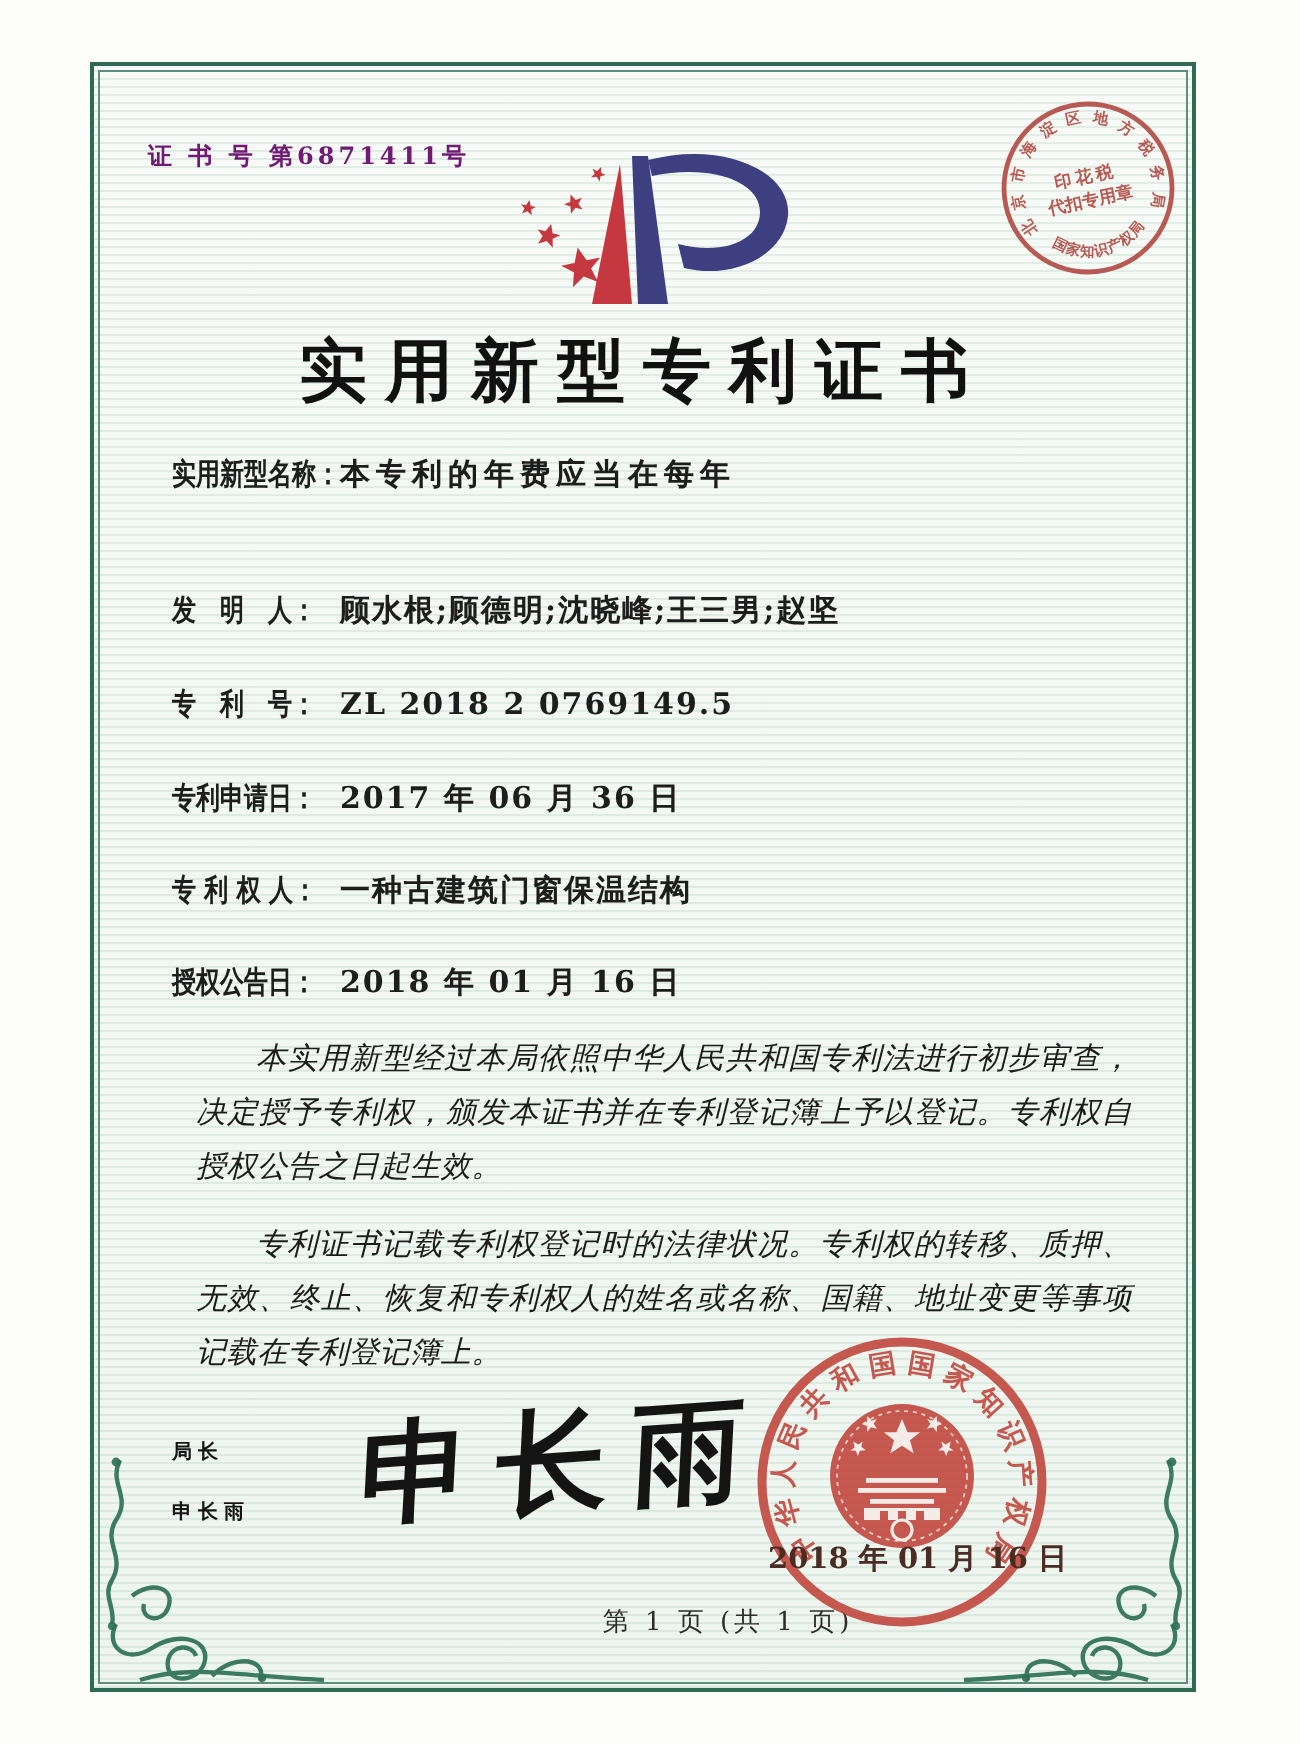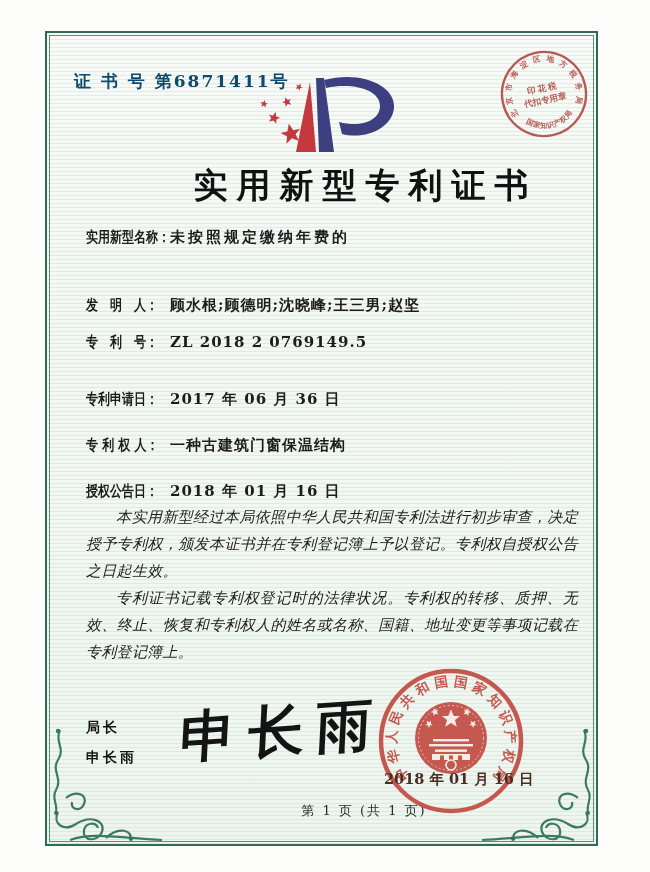"证 书 号 第6871411号" .cert-no { color: #0c4a6e -> #701a75; font-size: 17px -> 12px }
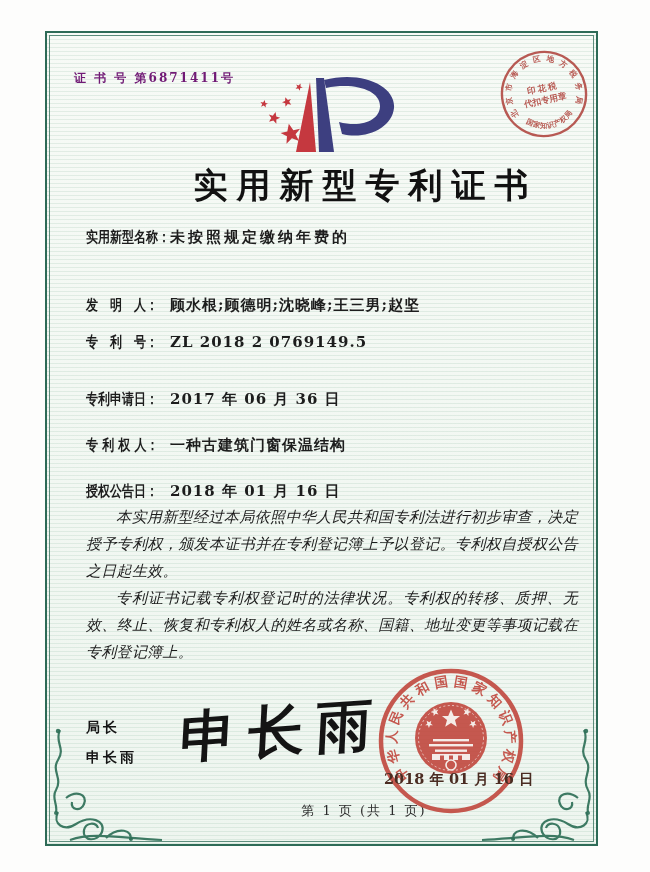"实用新型专利证书" .title { padding-left: 44px -> none }
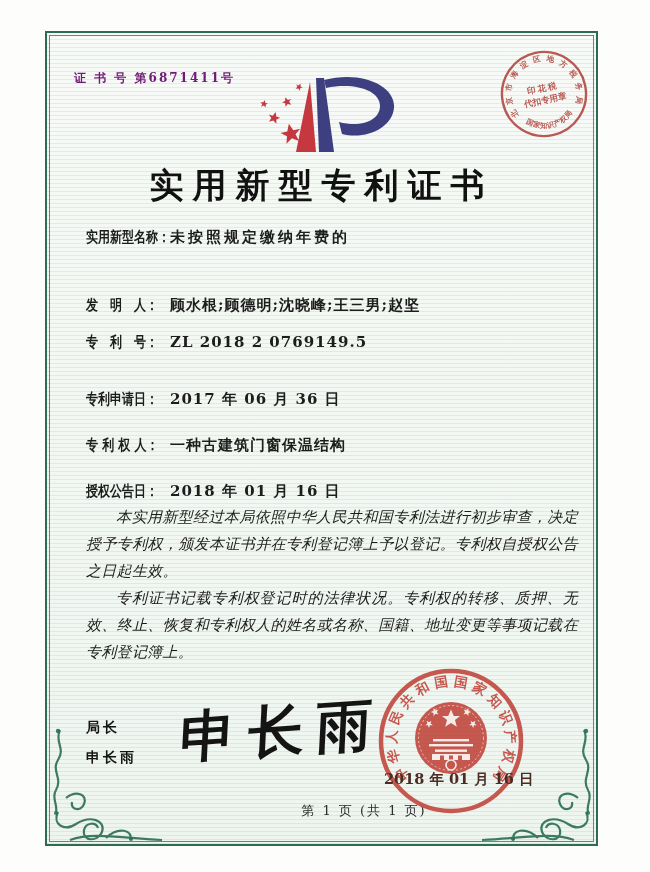"未按照规定缴纳年费的" span.val { text: 未按照规定缴纳年费的 -> 本专利的年费应当在每年 }
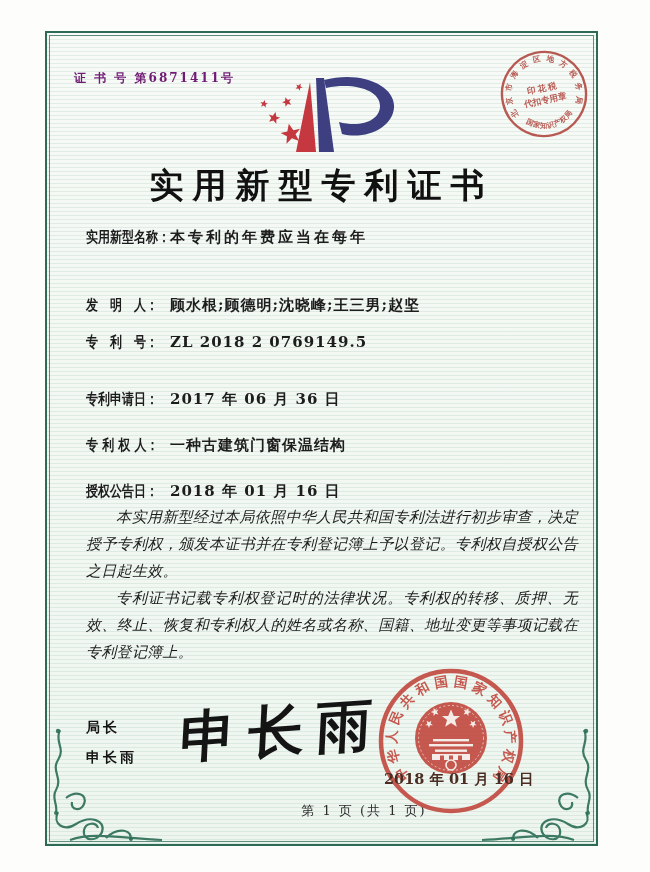"专 利 号：" div.row { top: 333px -> 343px }
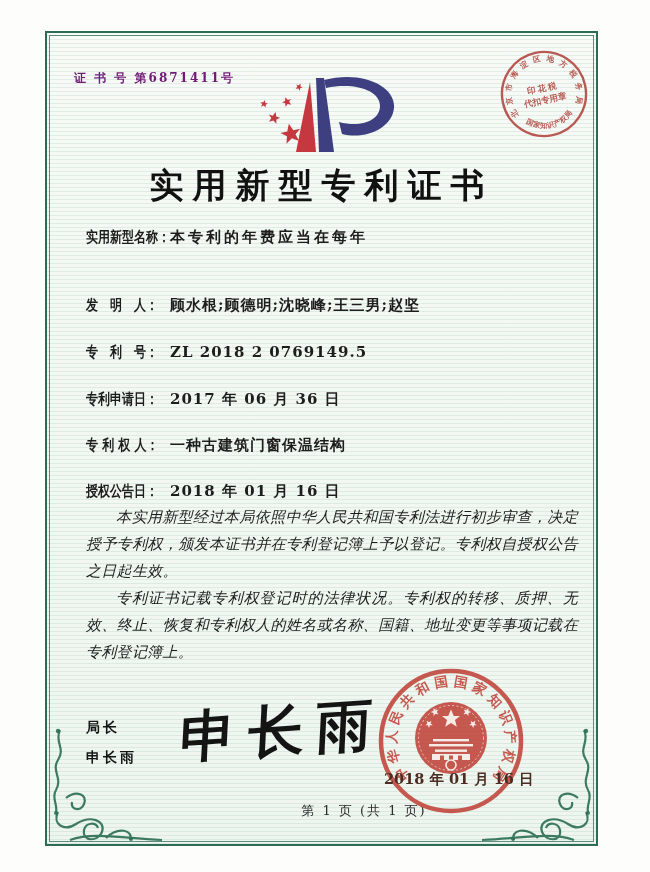"本实用新型经过本局依照中华人民共和国专利法进行初步审查，决定授予专利权，颁发本证" .paras p { margin: 0 -> 12px }
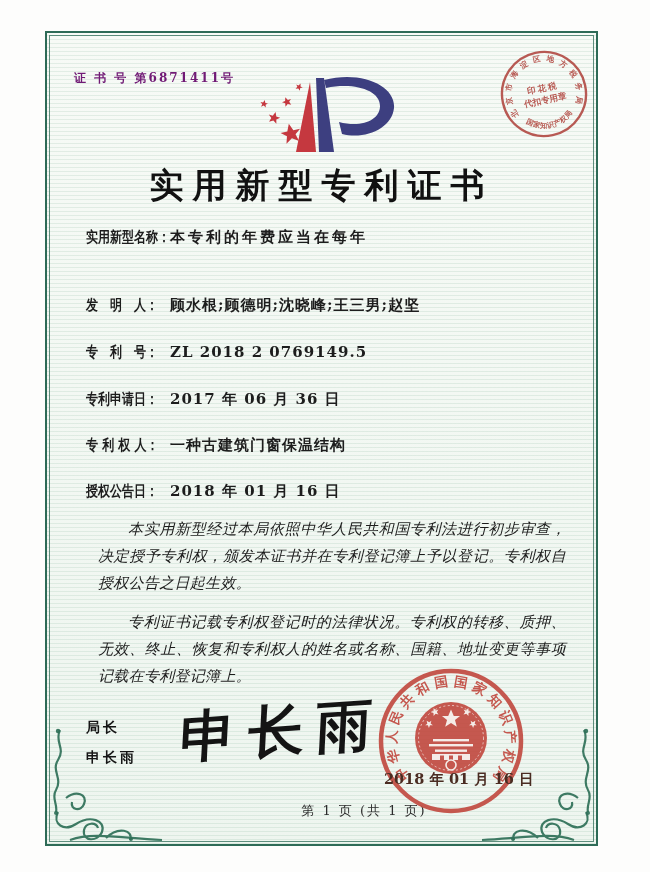"局长" .officer { font-size: 14px -> 10px }
